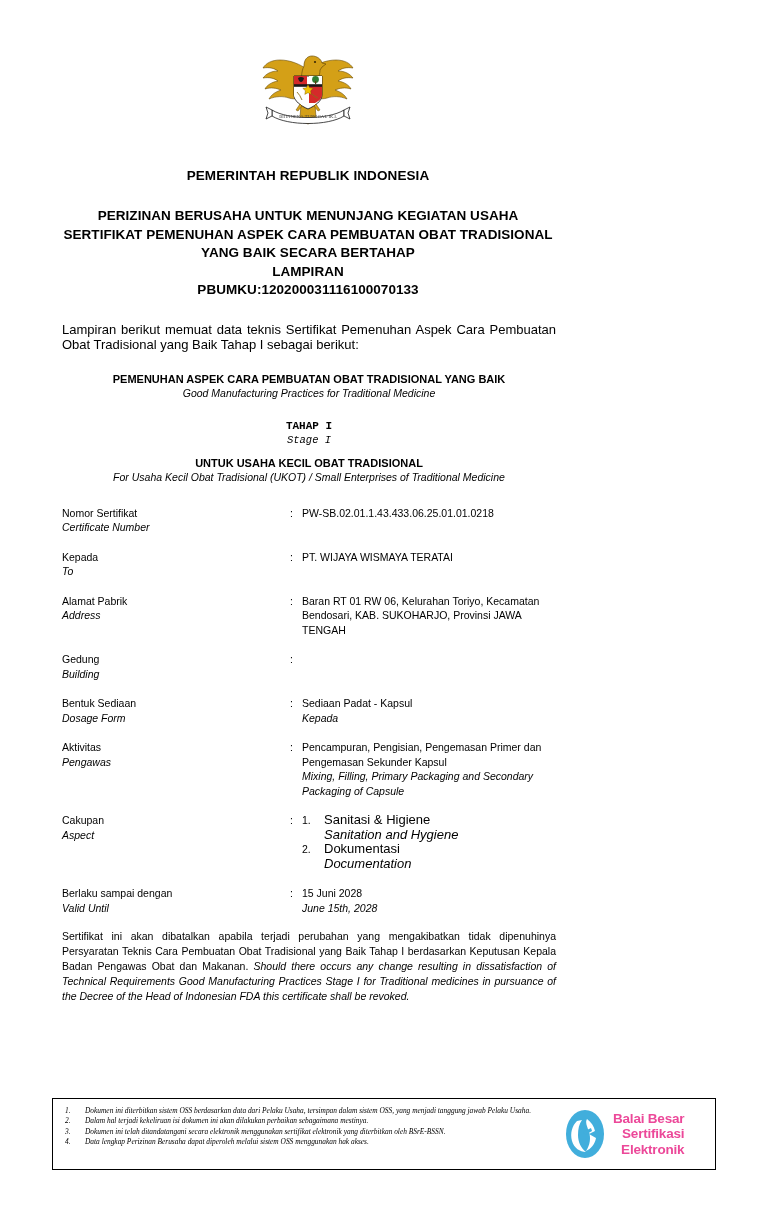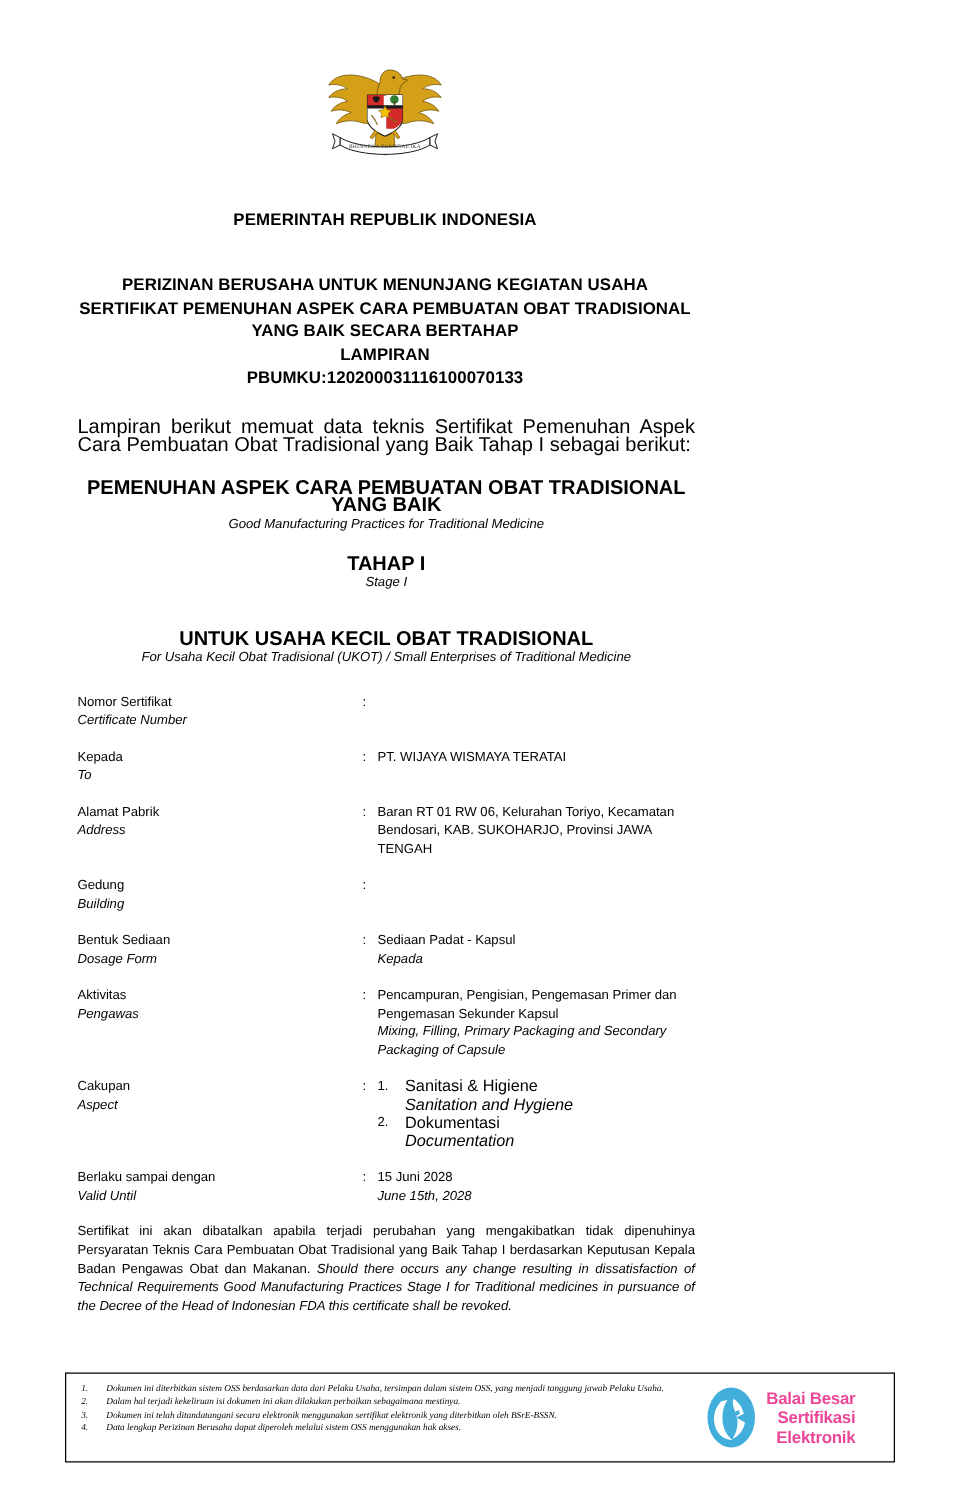"PERIZINAN BERUSAHA UNTUK MENUNJANG" .title-sub-group { margin-top: 36px -> 24px }
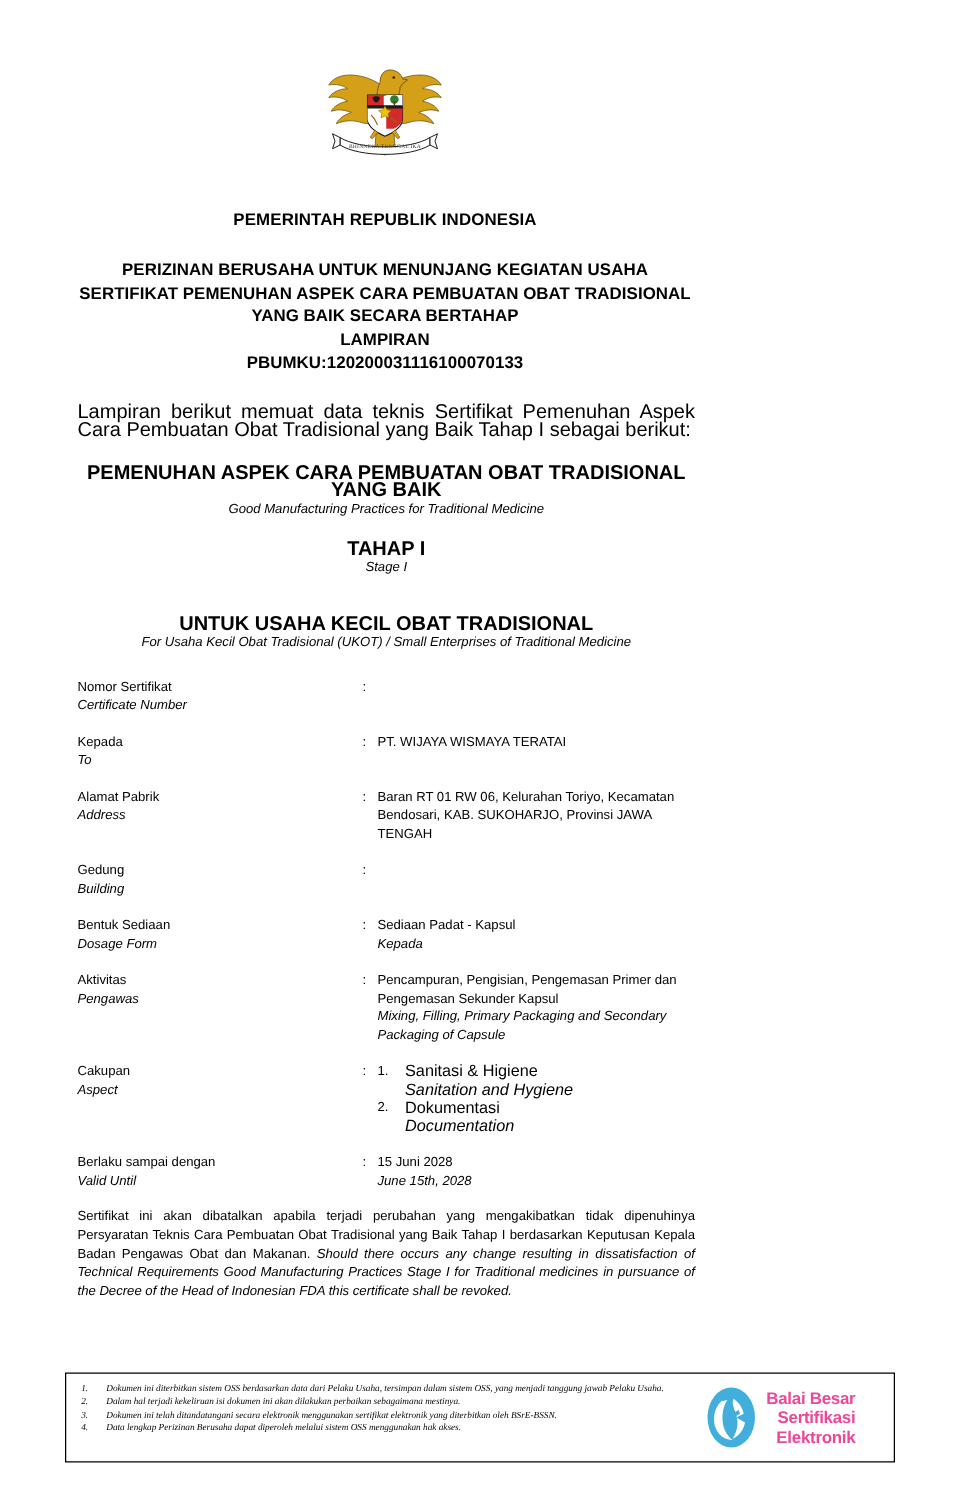"Lampiran berikut memuat data teknis" .intro { font-size: 16px -> 13px }
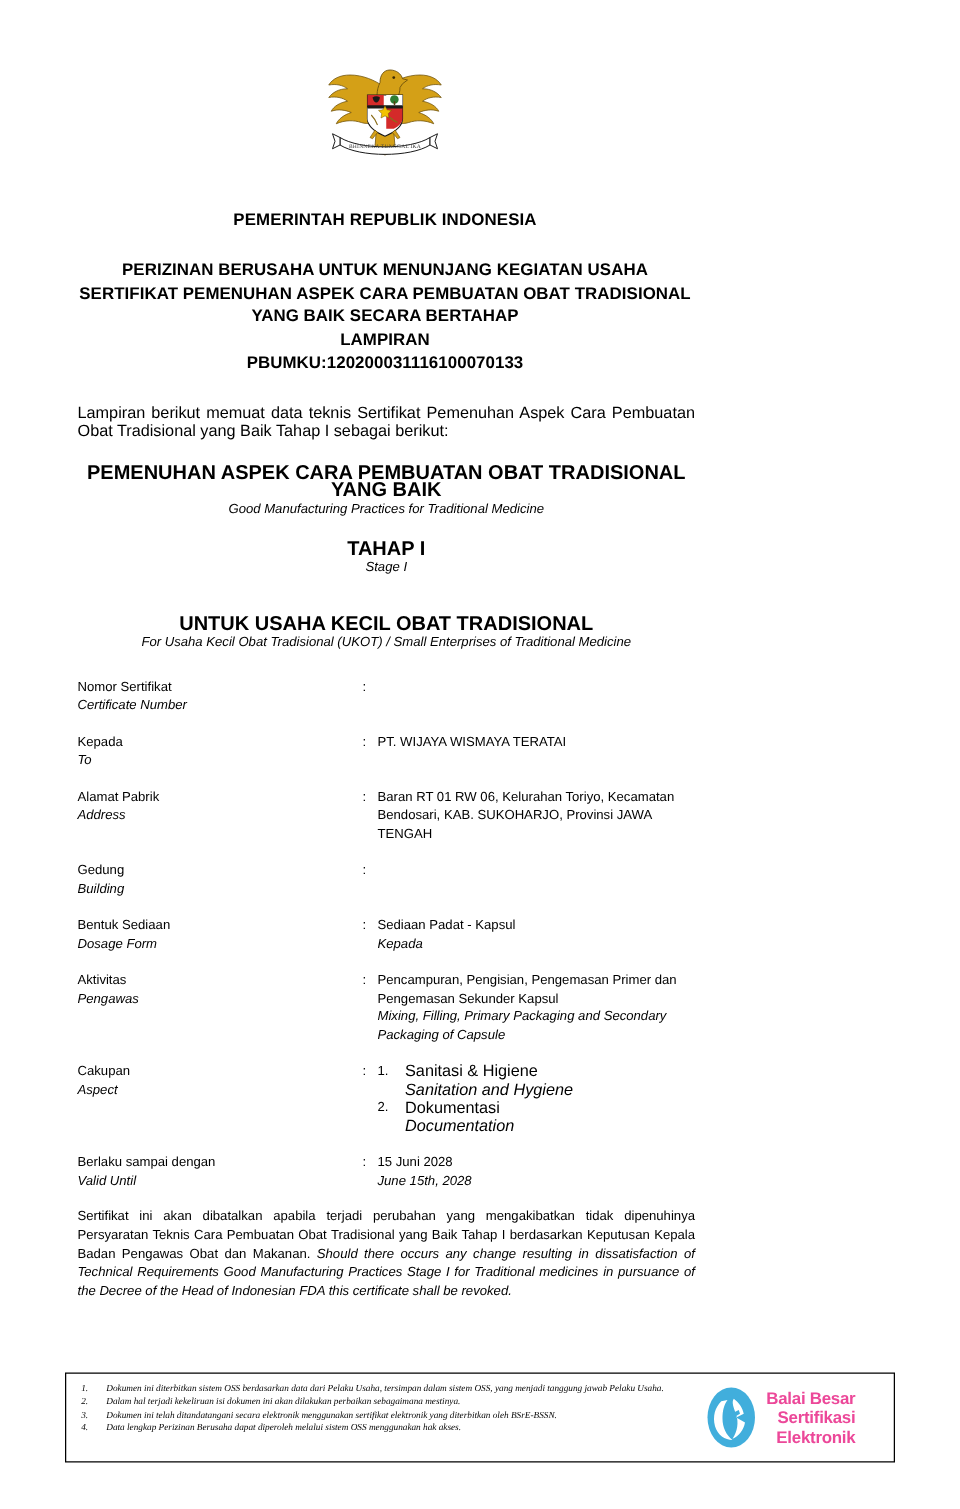"PEMENUHAN ASPEK CARA PEMBUATAN OBAT" .cb-bold { font-size: 16px -> 11px }
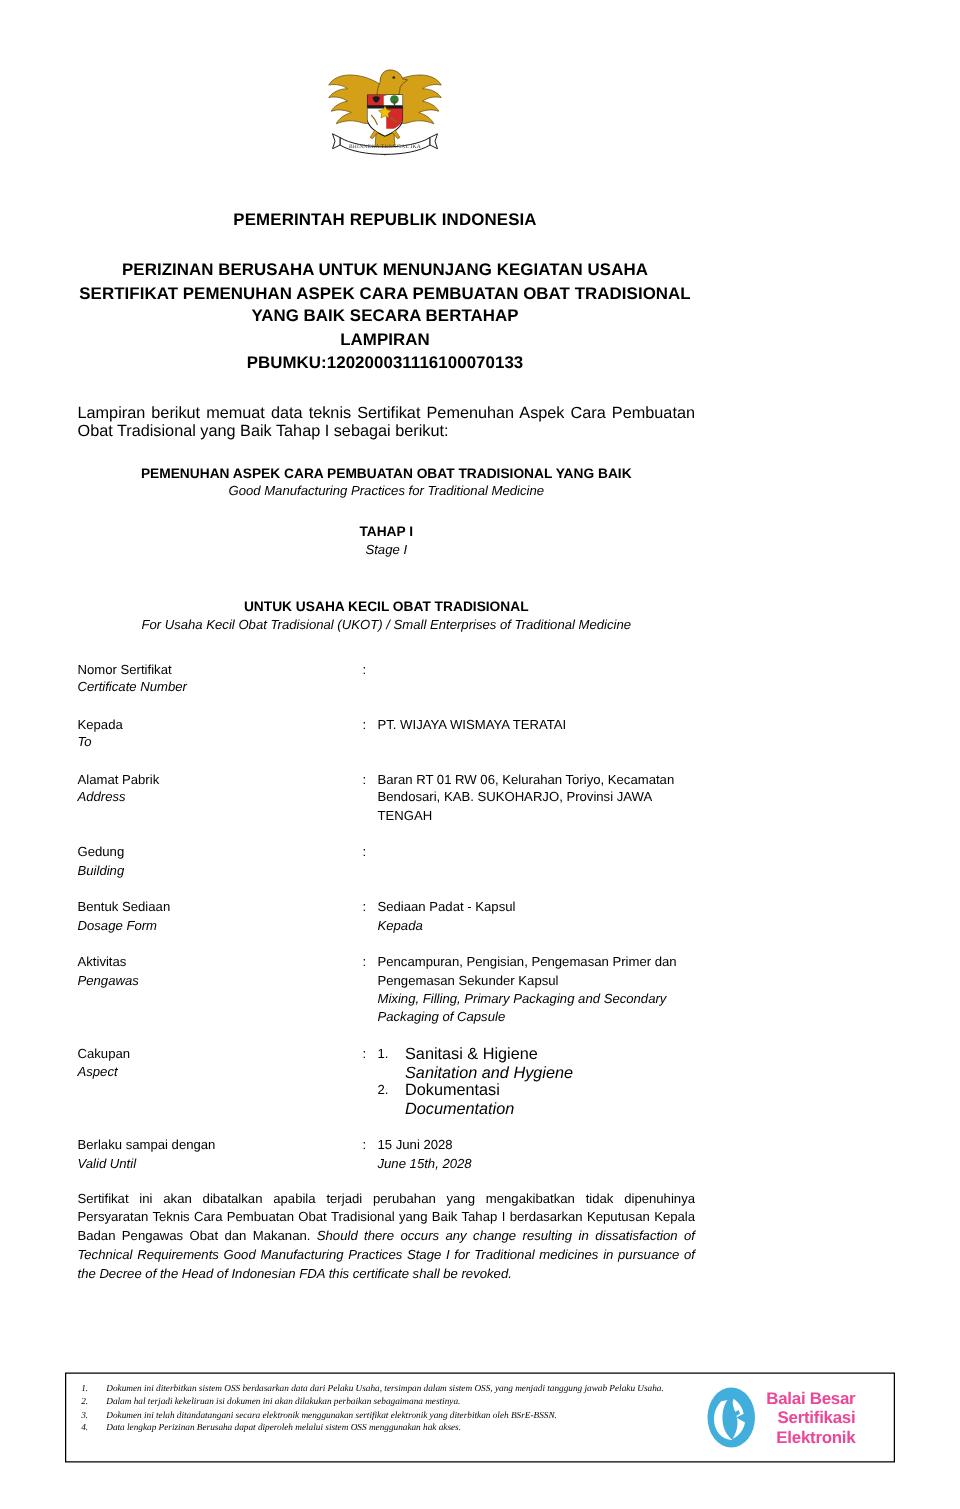"TAHAP I" .center-block.gap2 { font-family: none -> Liberation Mono, monospace }
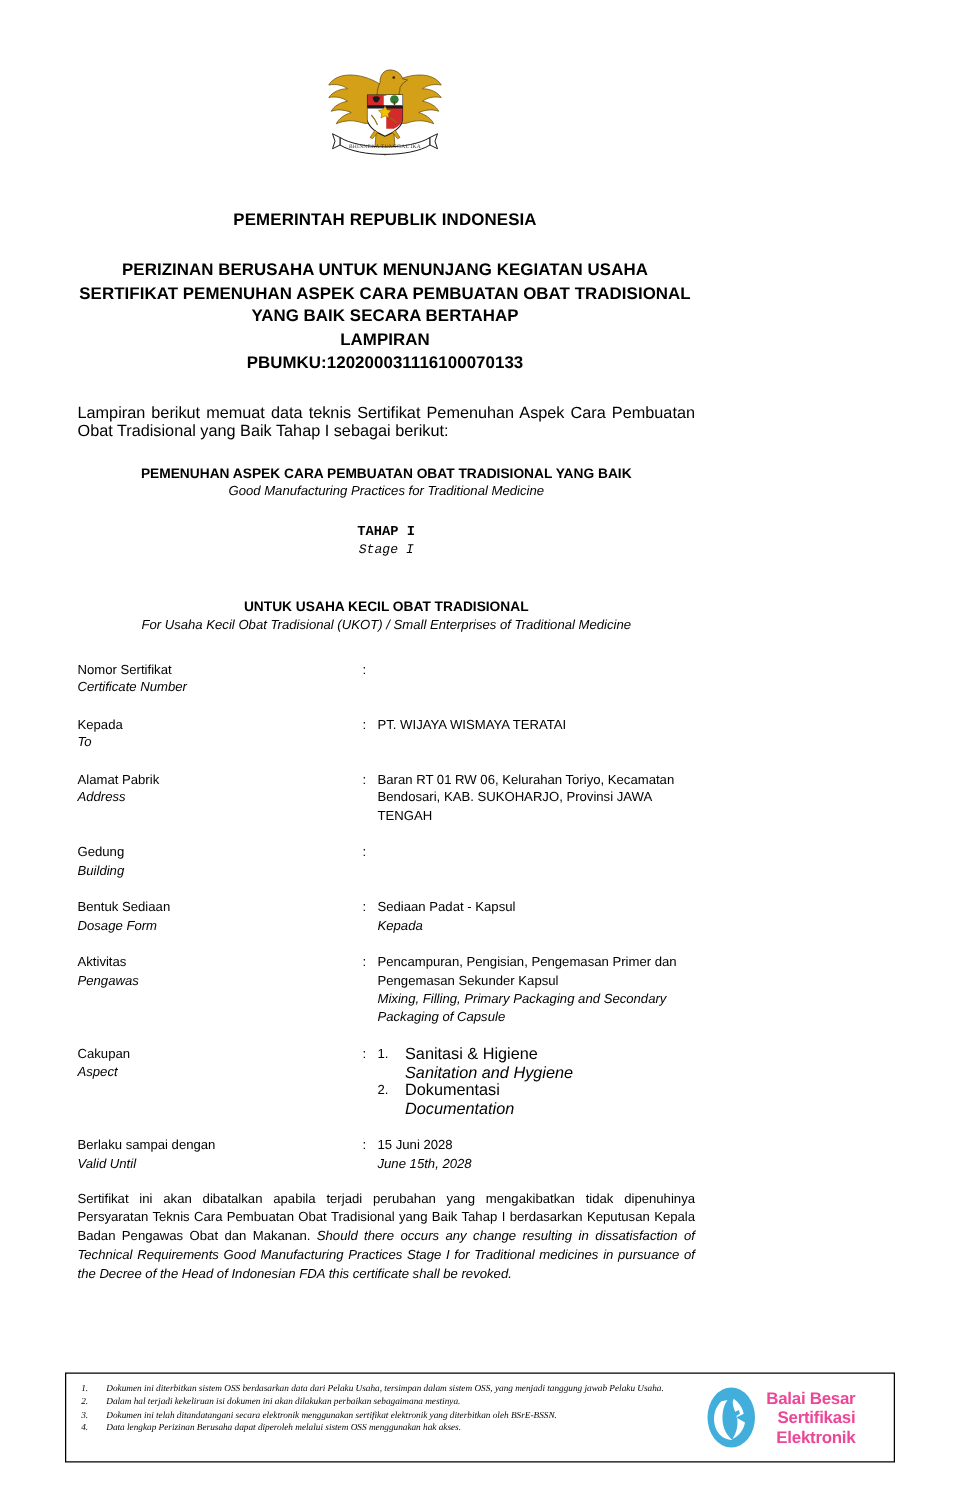"UNTUK USAHA KECIL OBAT TRADISIONAL" .center-block.gap3 { margin-top: 32px -> 9px }
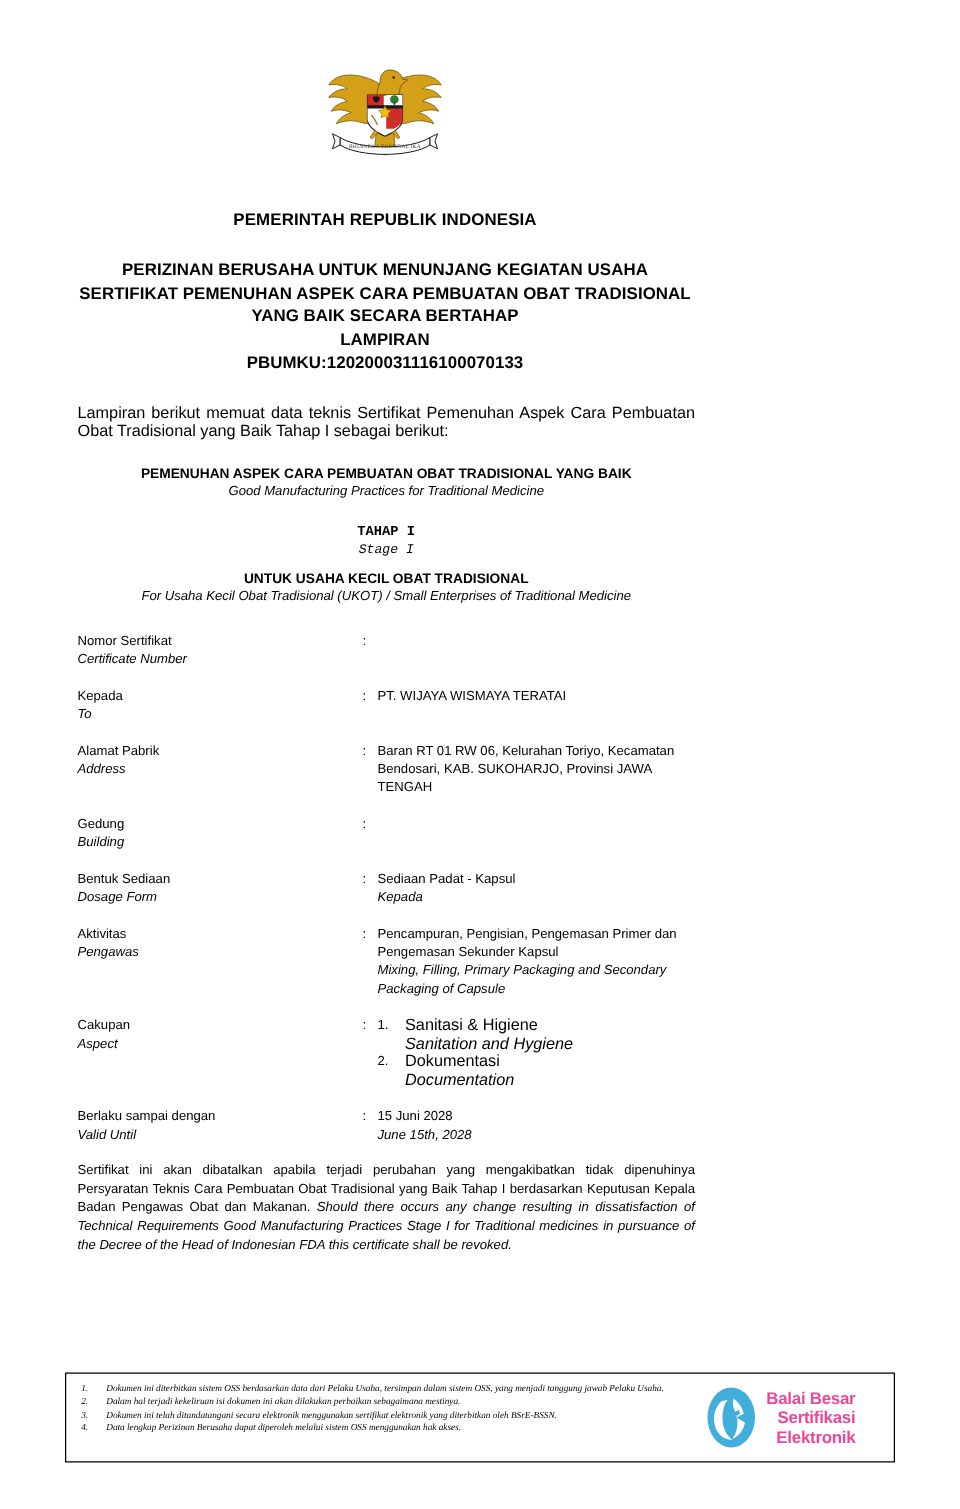"PW-SB.02.01.1.43.433.06.25.01.01.0218" div.value-col { html: none -> <div> <span>PW-SB.02.01.1.43.433.06.25.01.01.0218</span> </div> }
